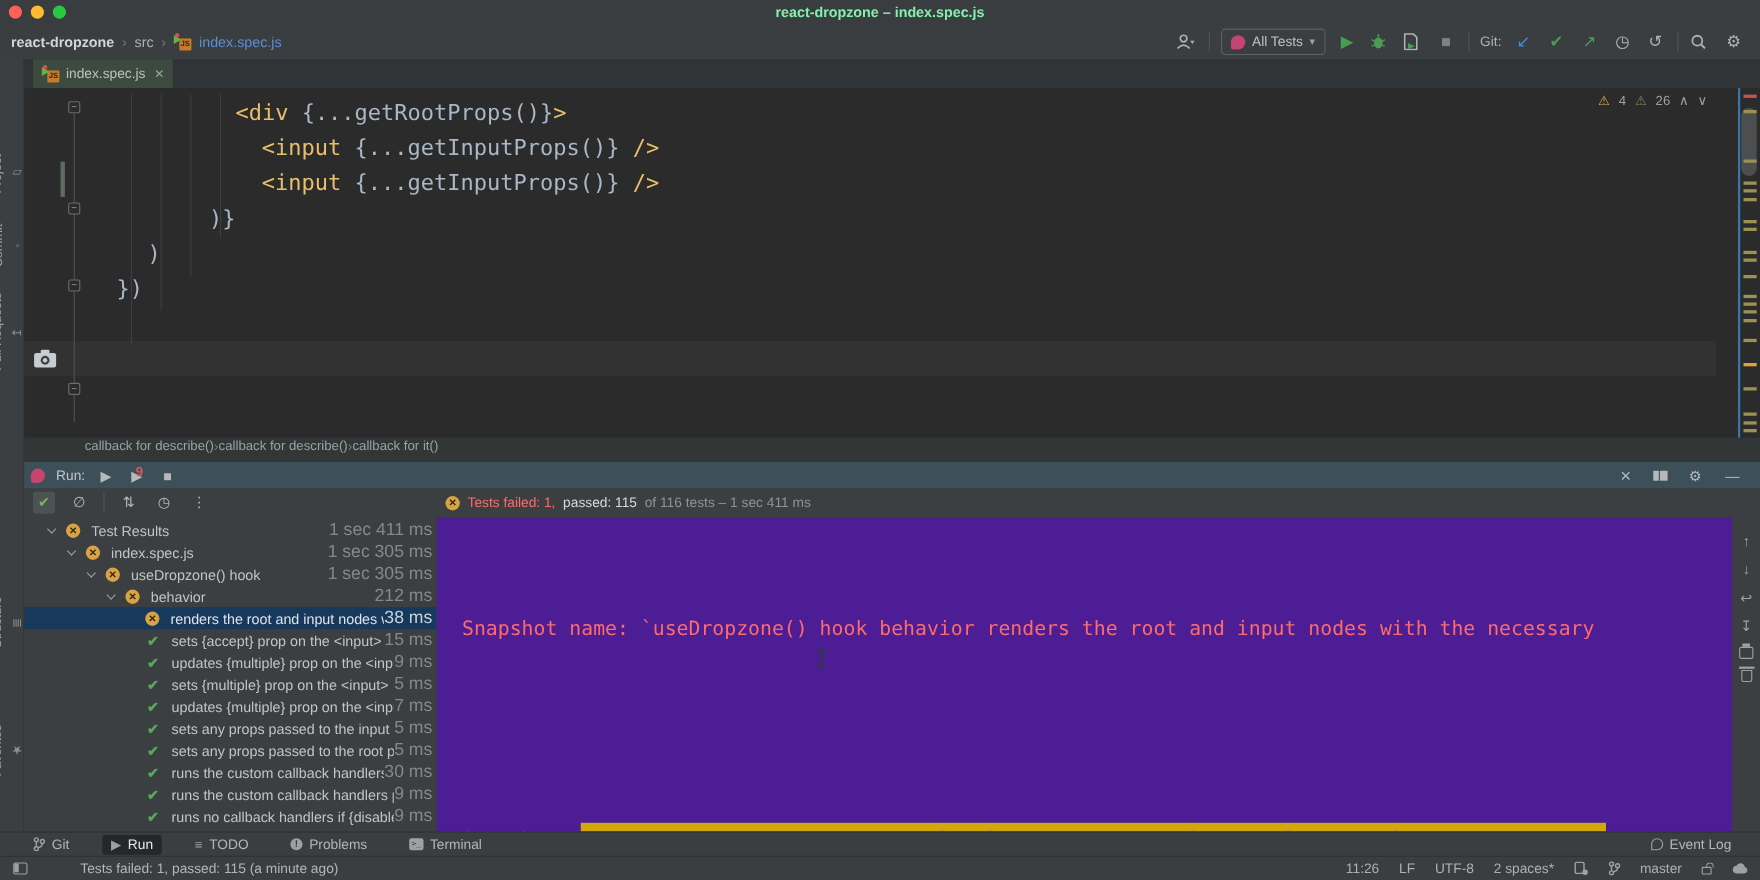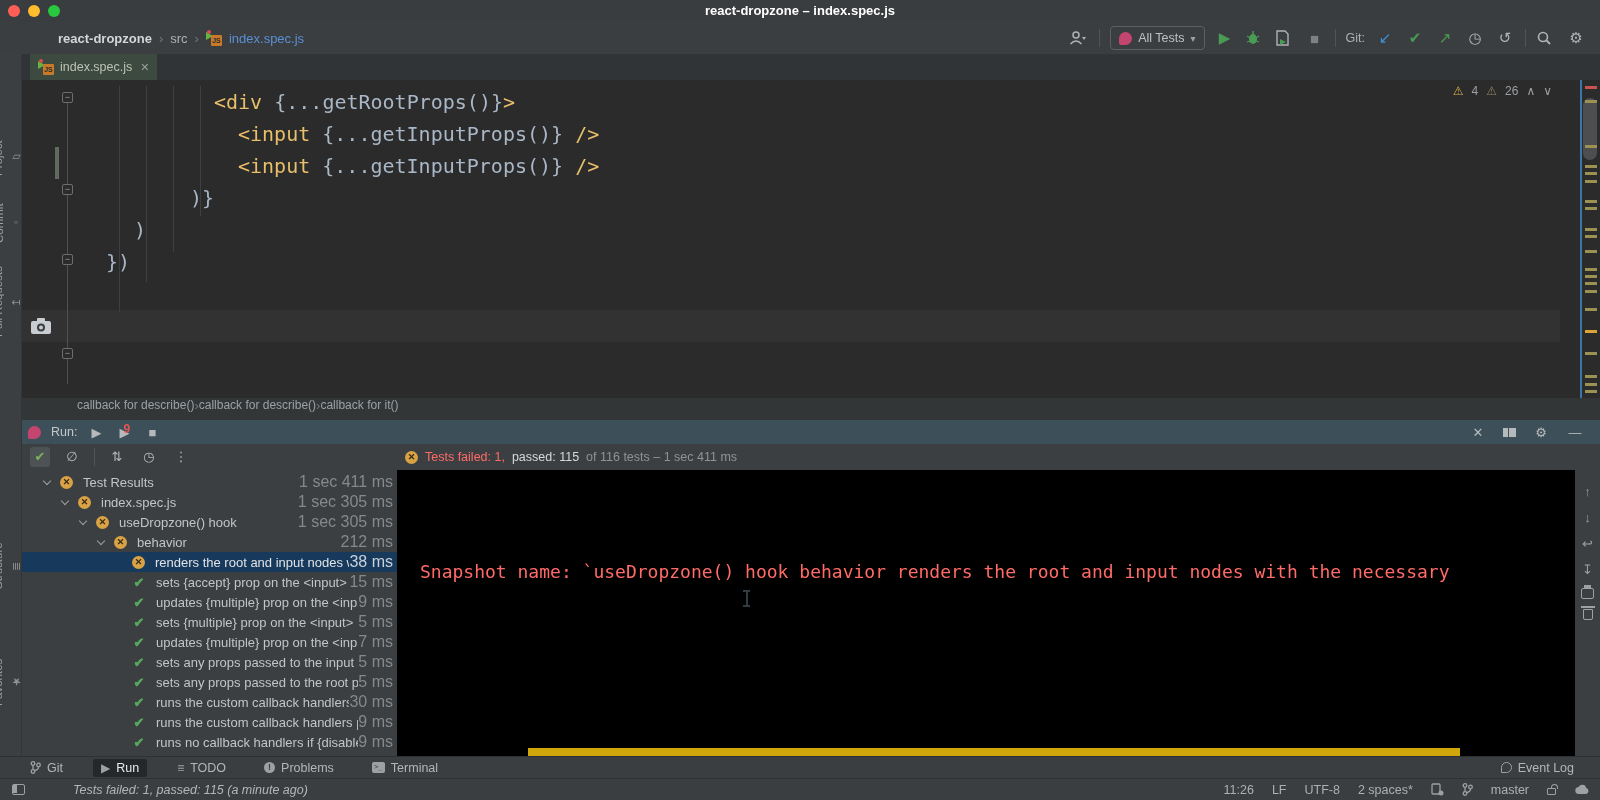"react-dropzone – index.spec.js" #win-title { color: #ffffff -> #86efac }
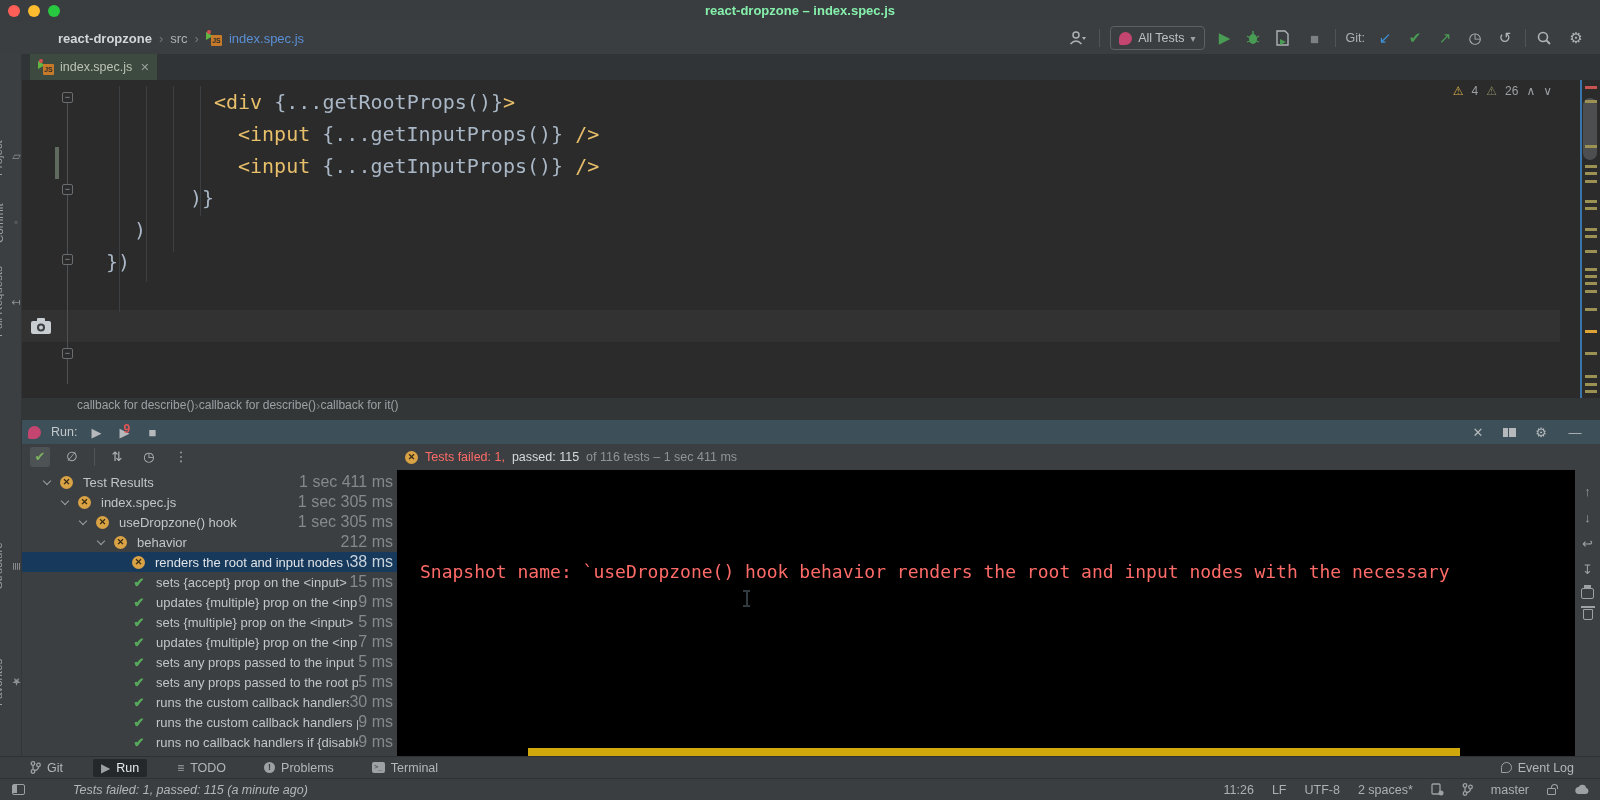"react-dropzone" #breadcrumb { margin-left: 48px -> none }
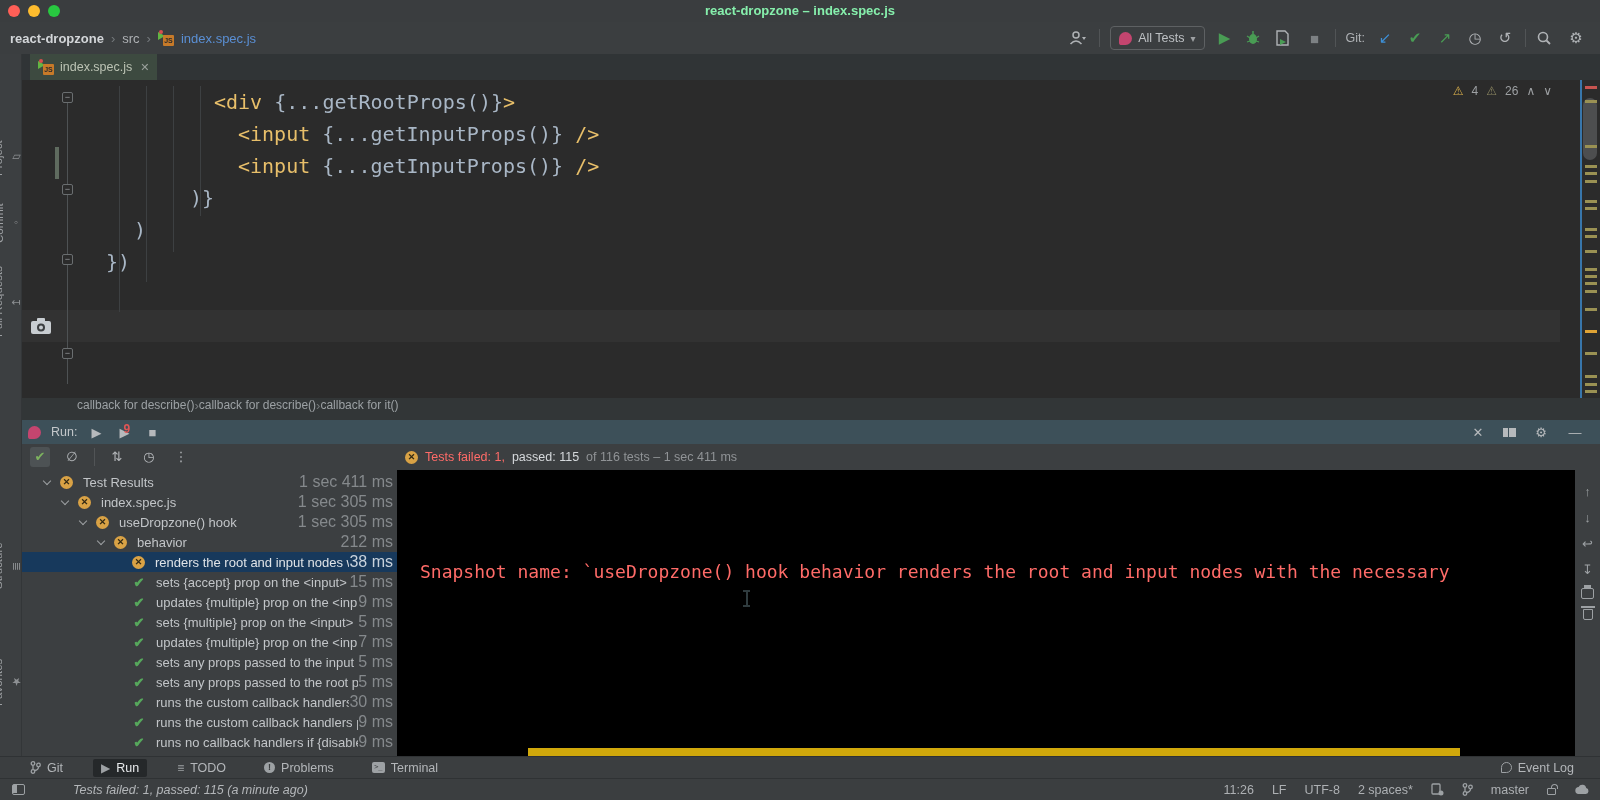"Snapshot name: `useDropzone() hook" #console { background: #000000 -> #4c1d95 }
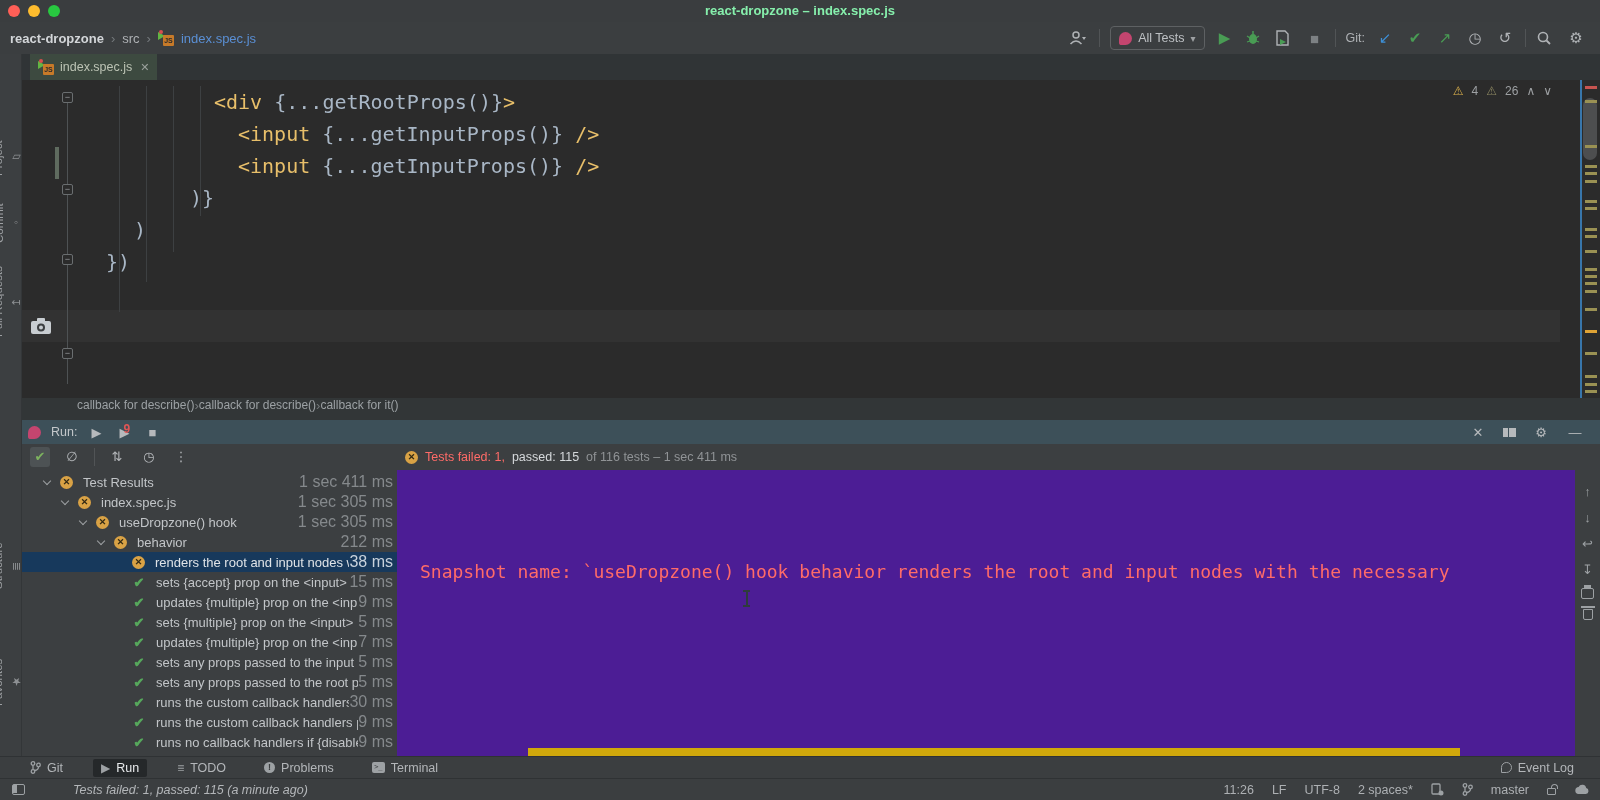"Tests failed: 1, passed: 115" #sb-msg { font-style: italic -> none }
